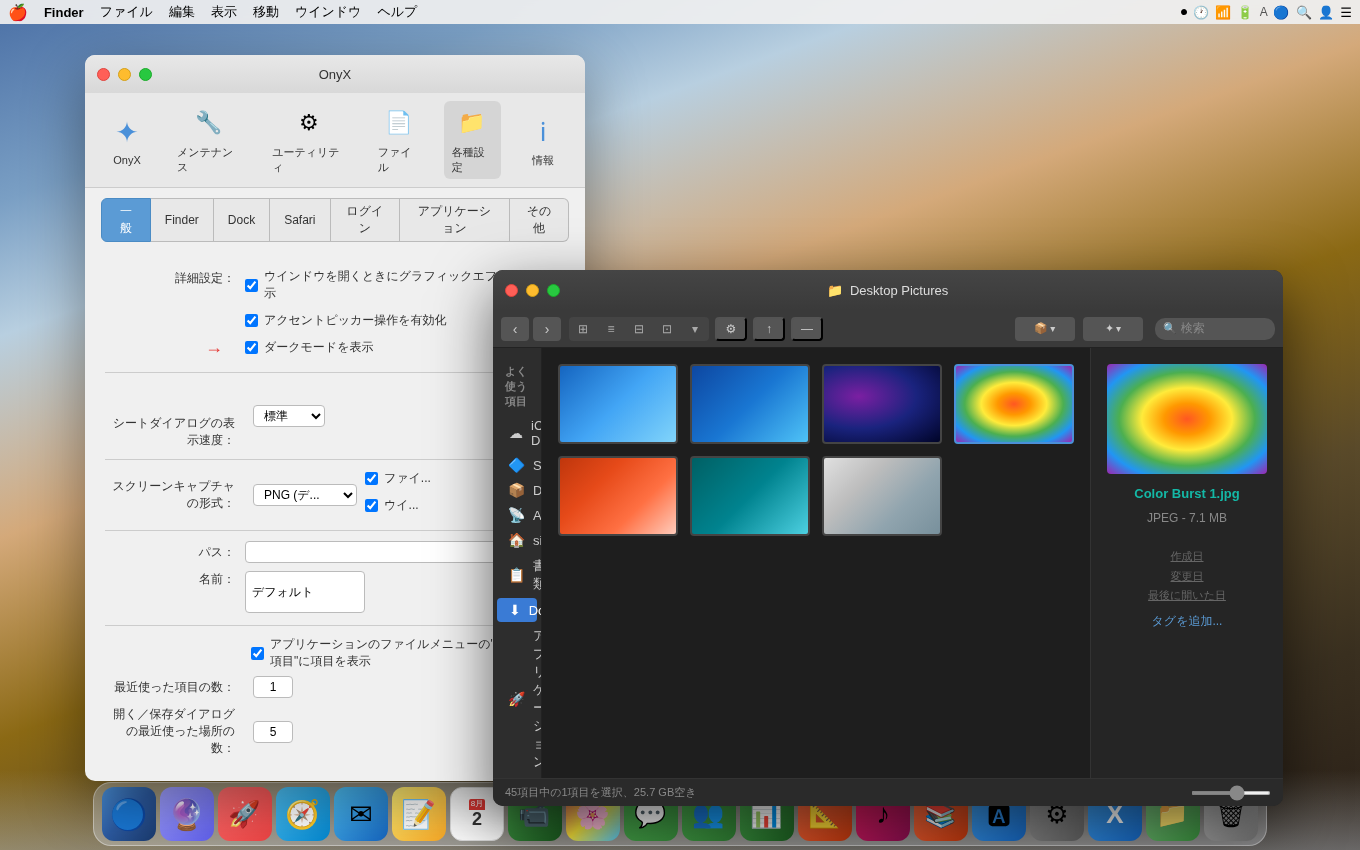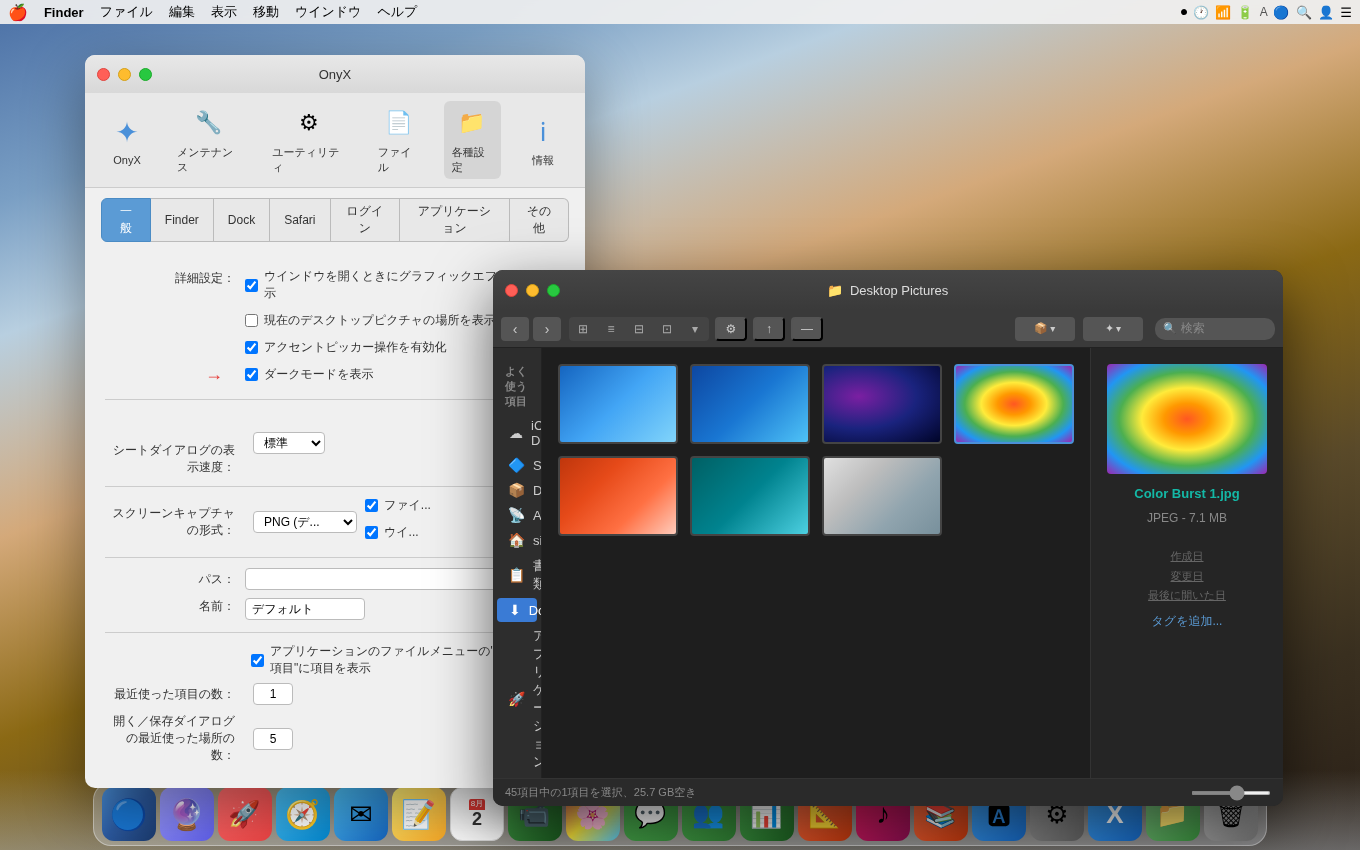"現在のデスクトップピクチャの場所を表示" div.checkbox-row { html: <div> <input> <span>現在のデスクトップピクチャの場所を表示</span> </div> -> none }
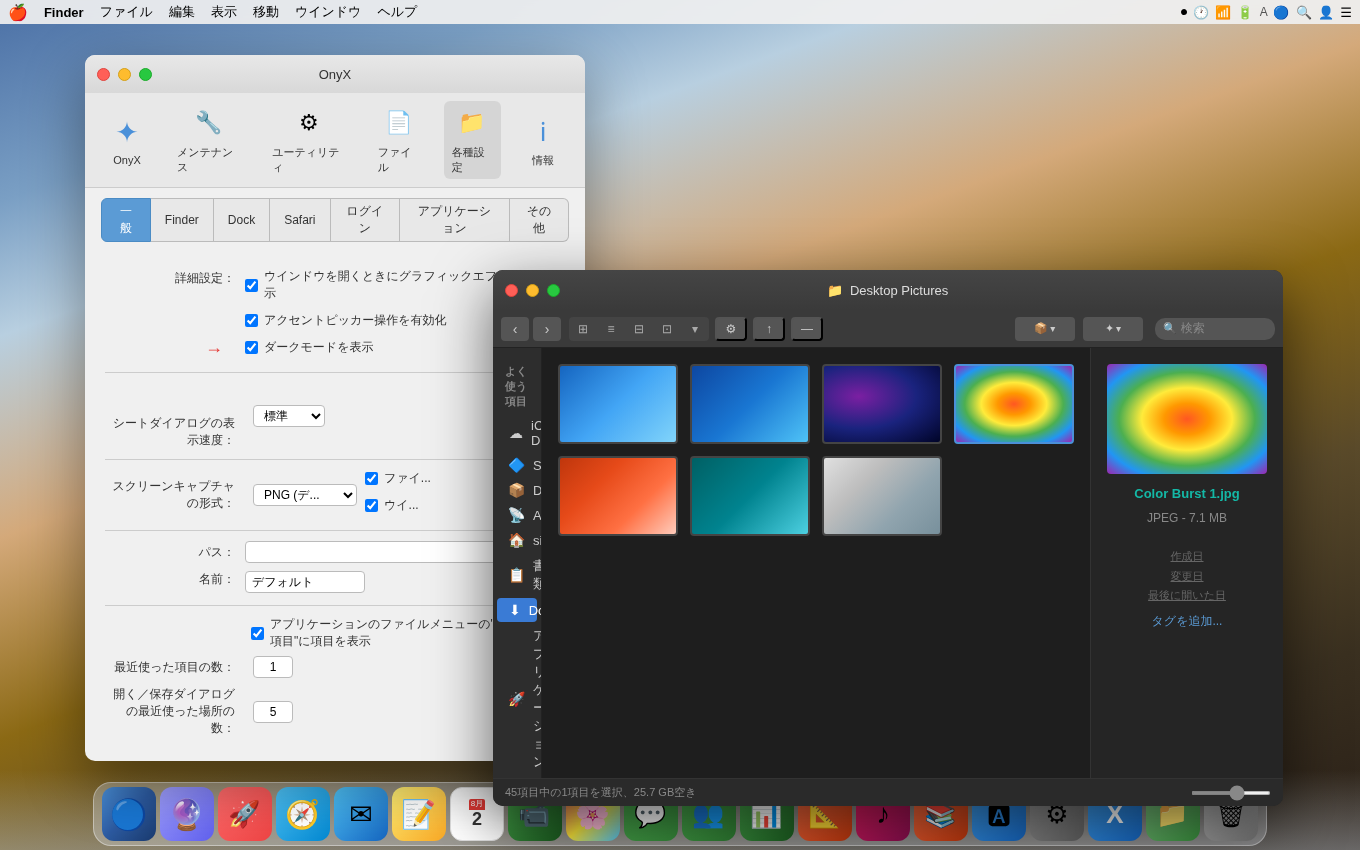"デフォルト" .name-input { padding: 0 6px -> 20px 6px }
